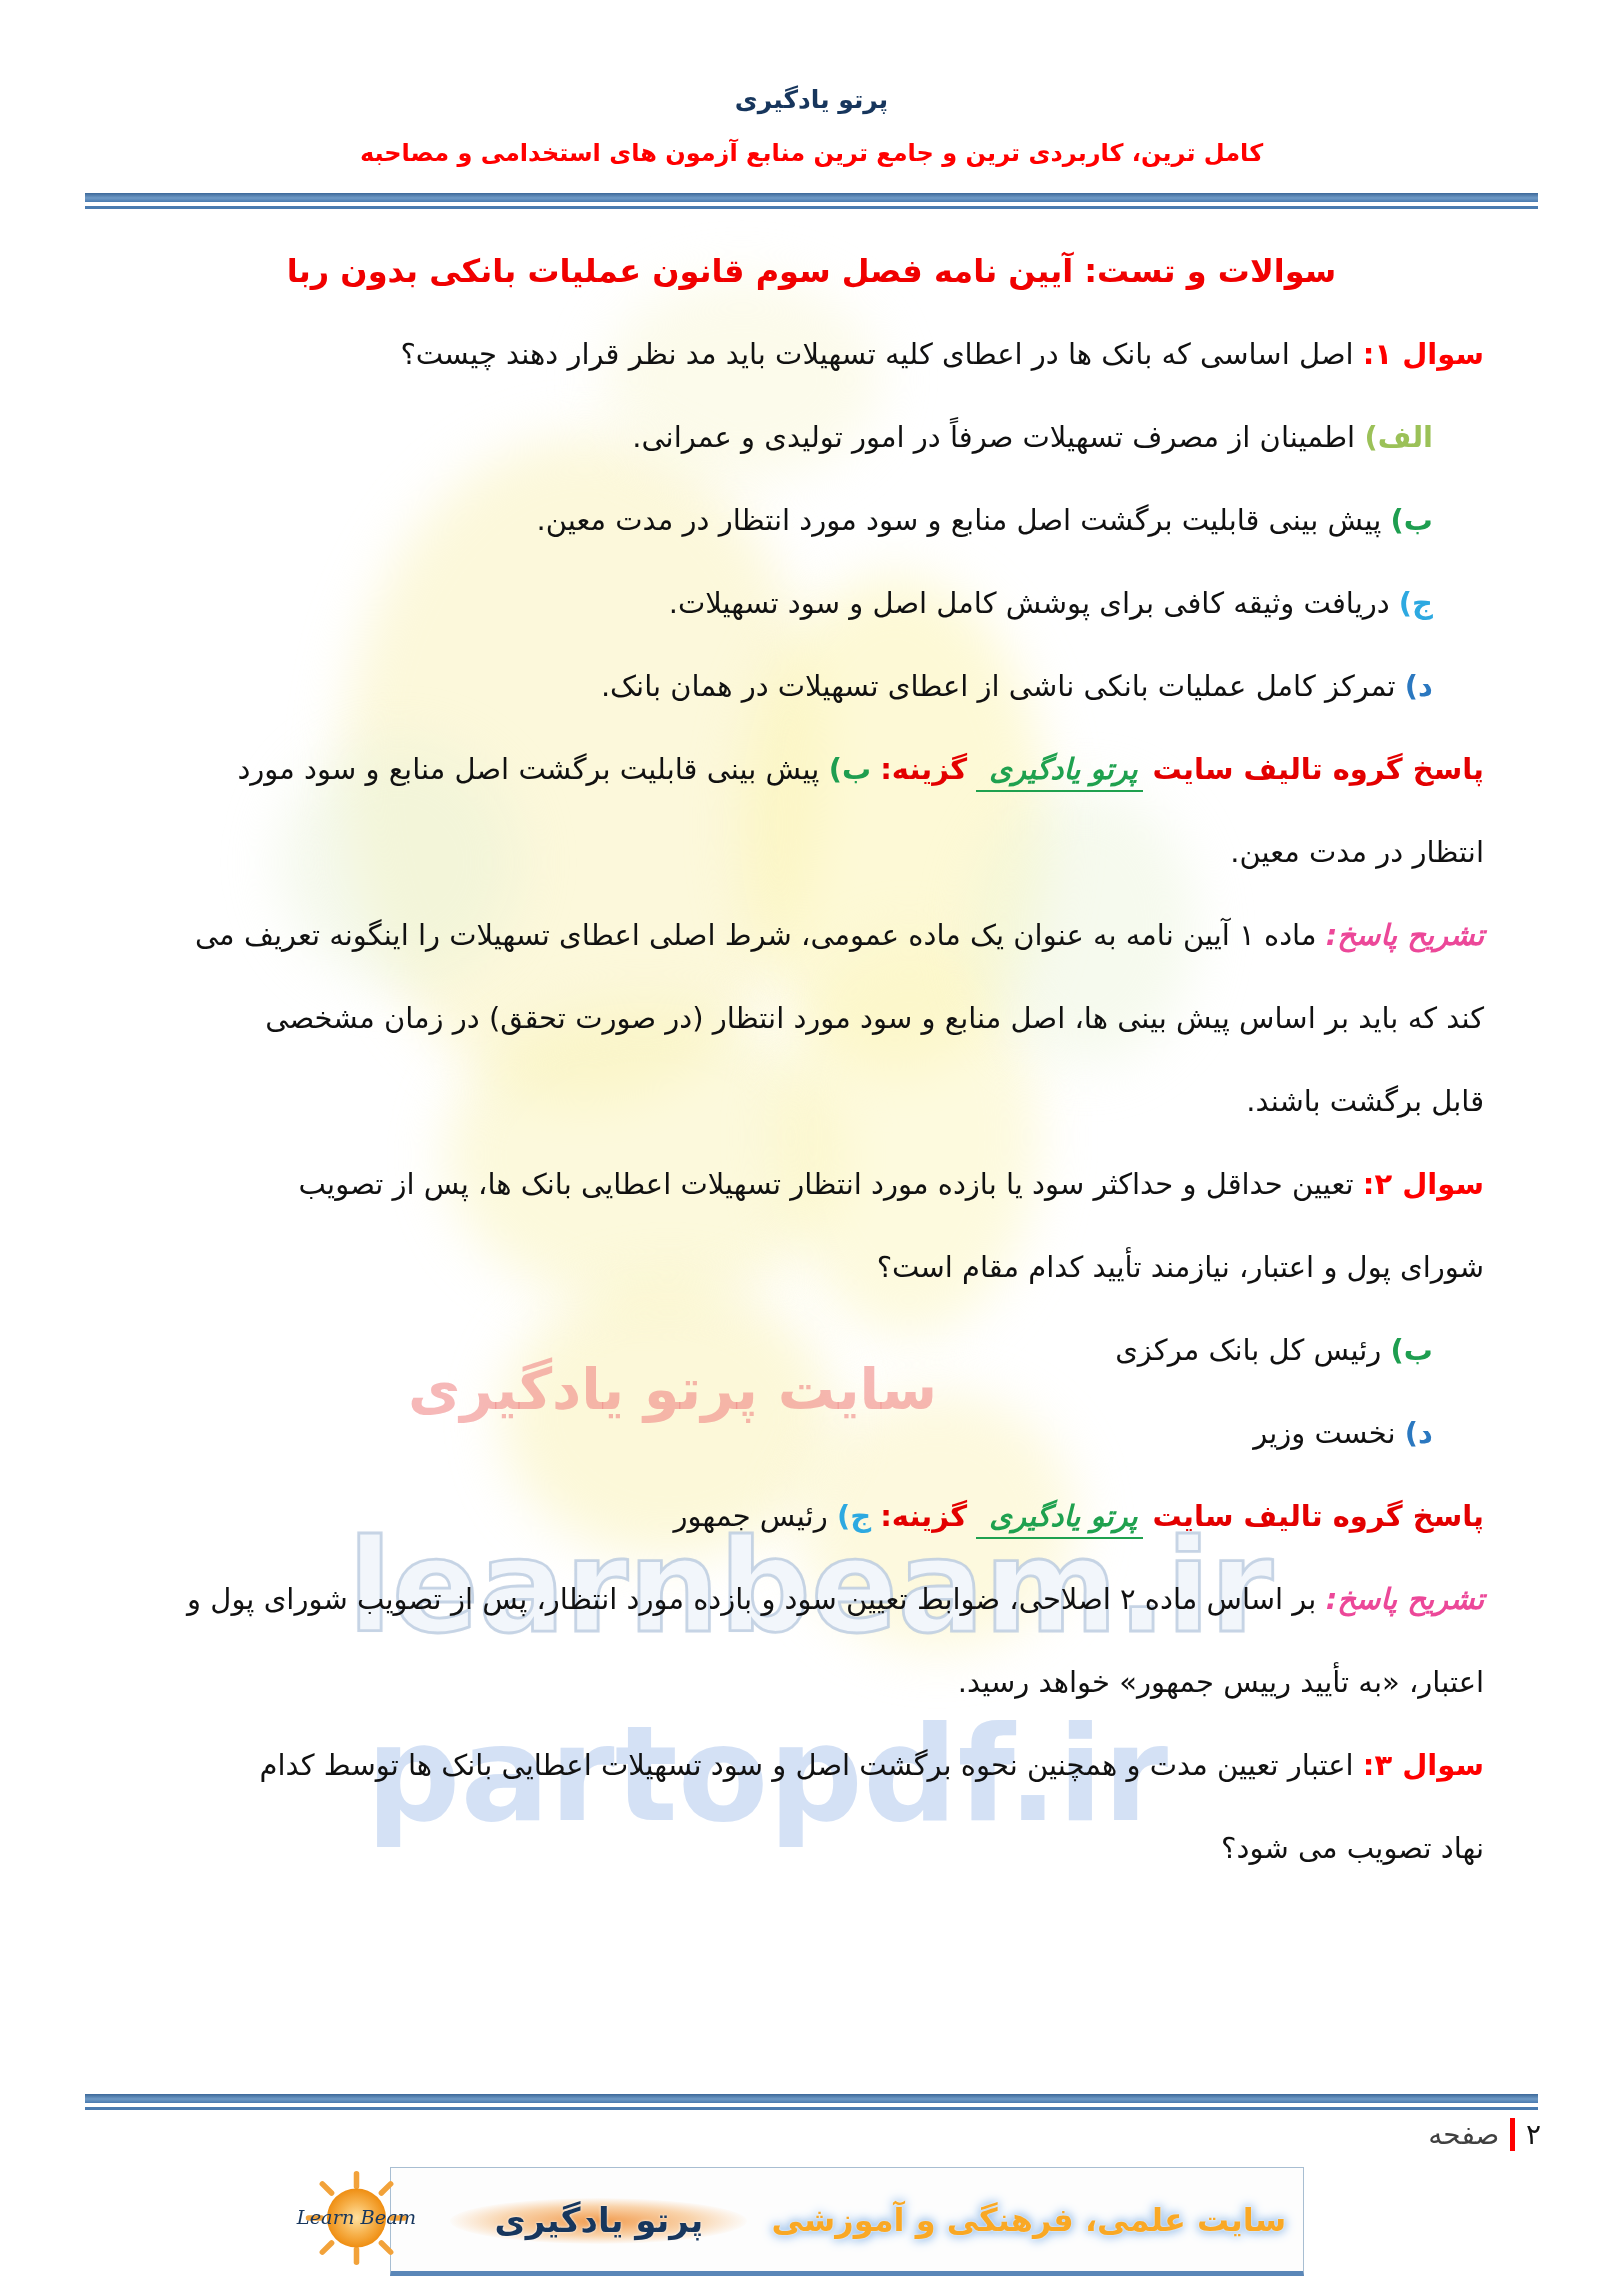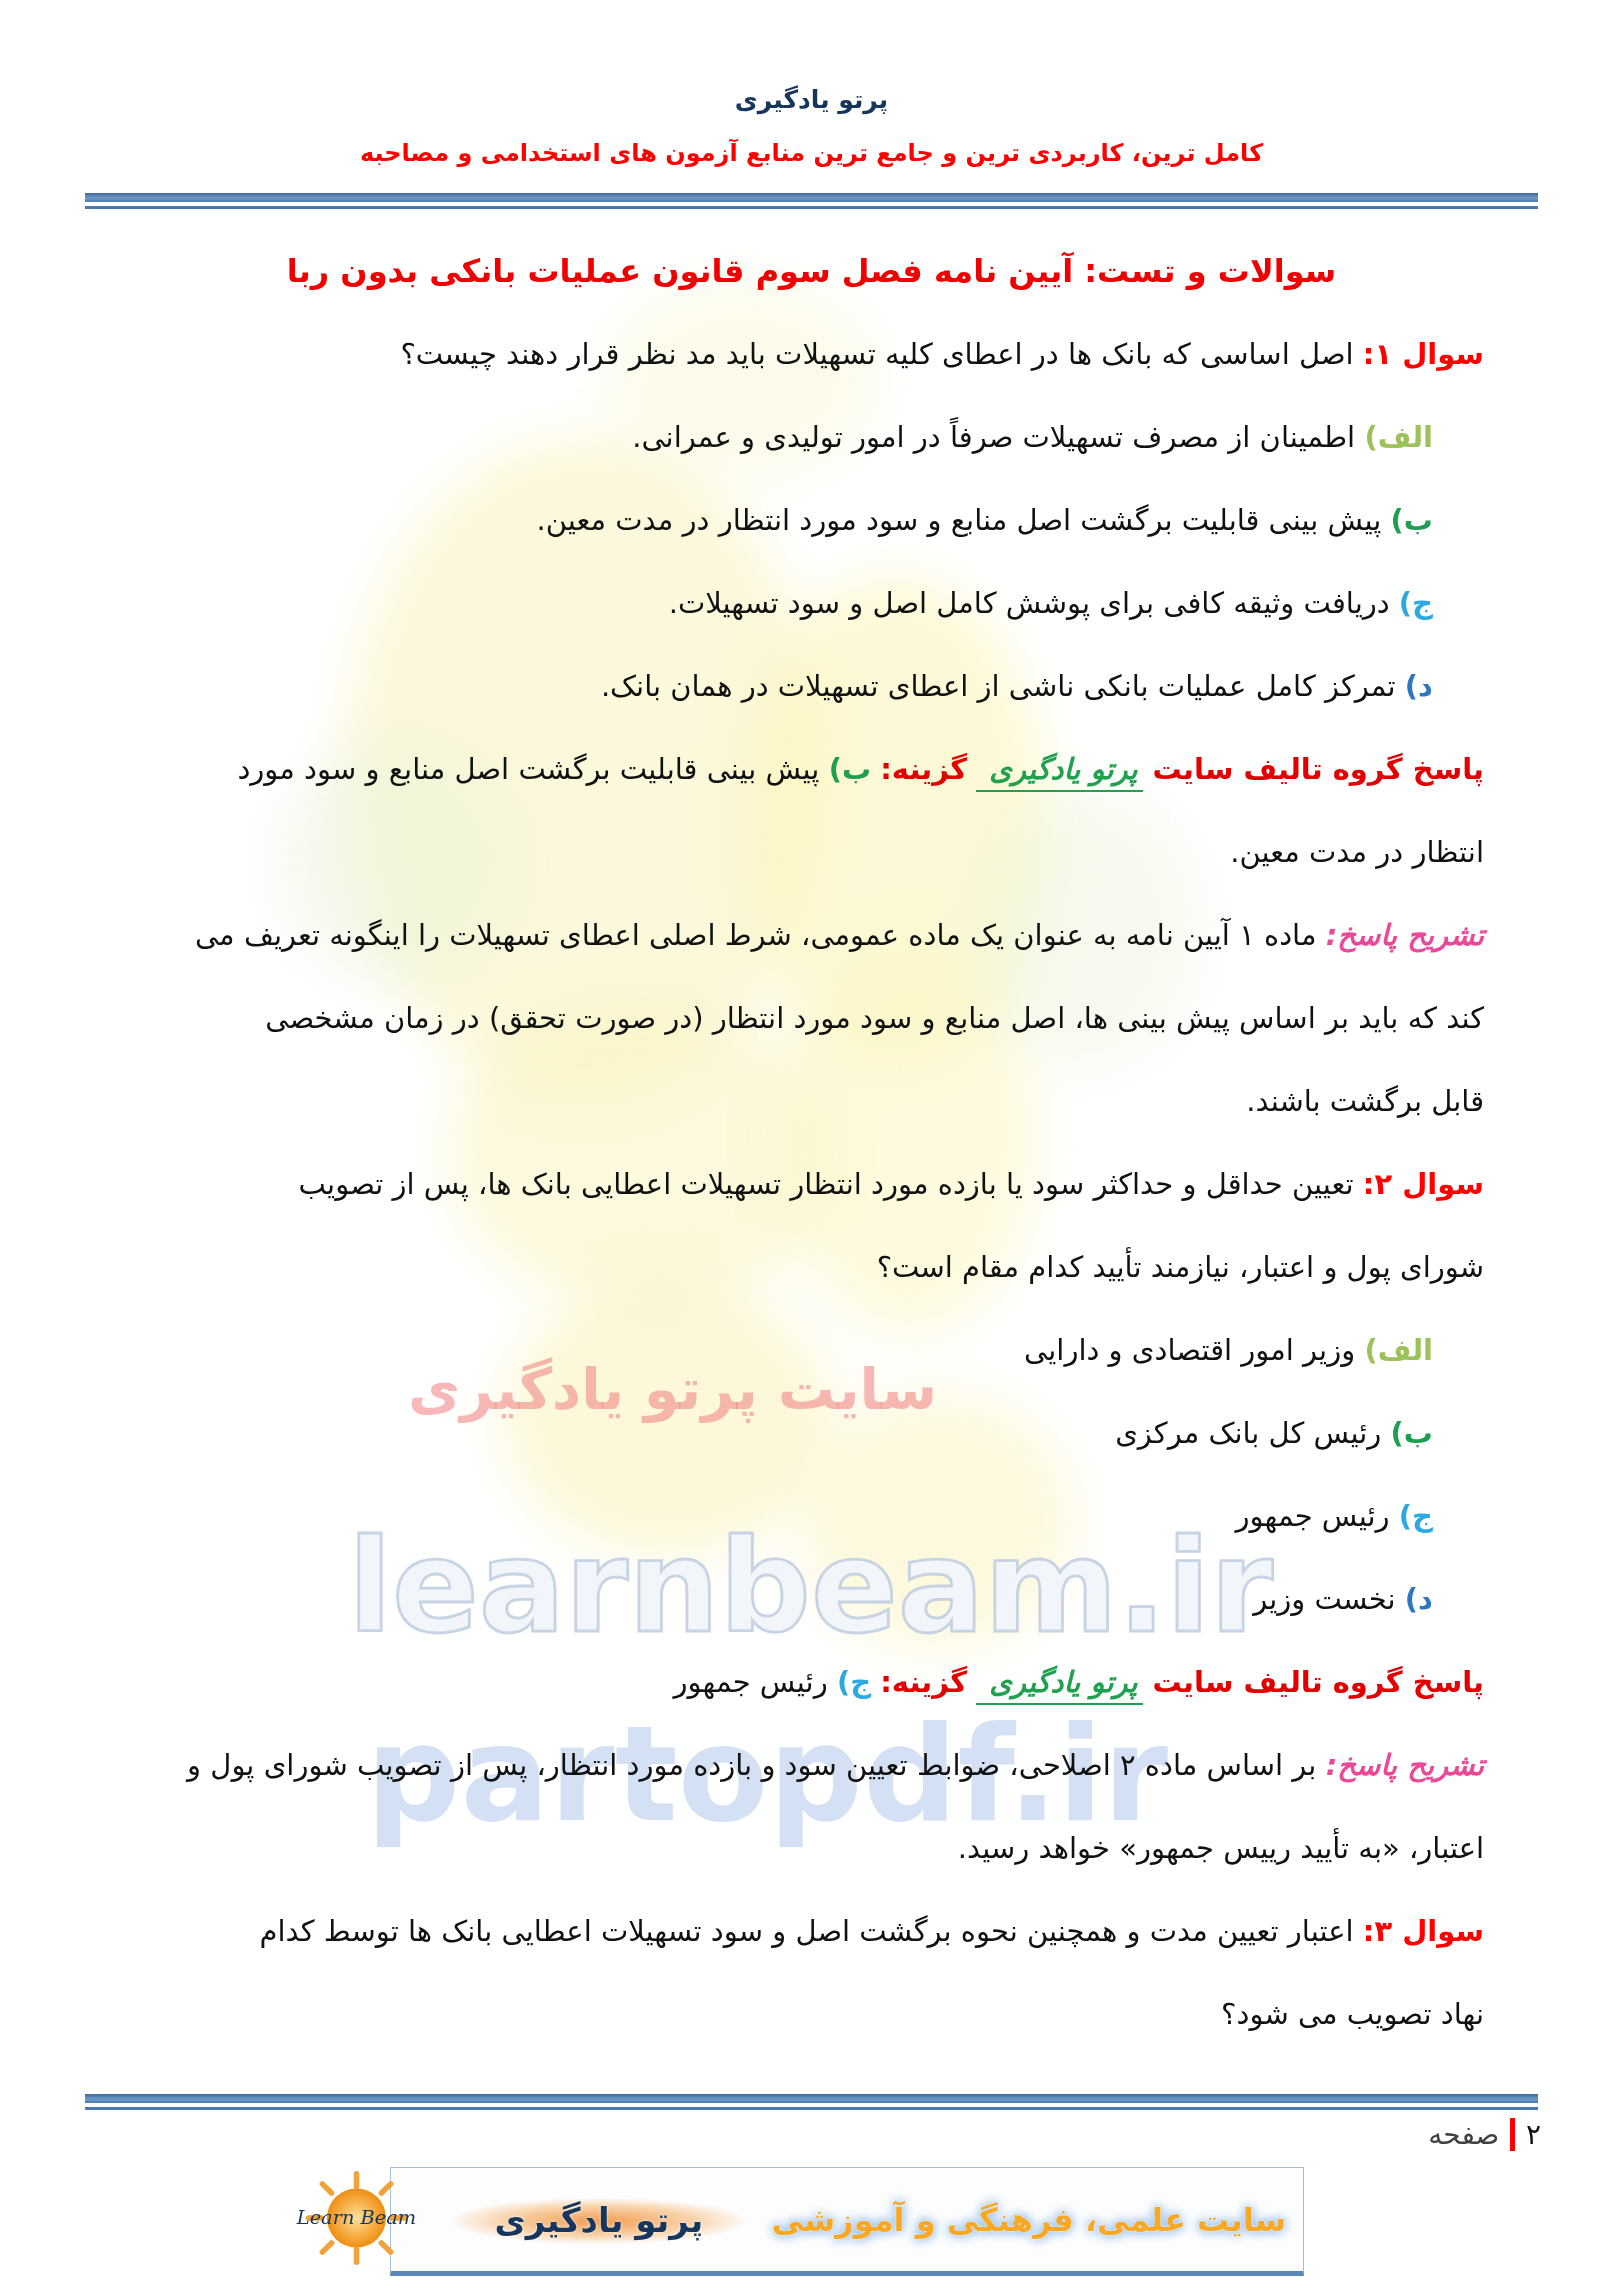"الف) وزیر امور اقتصادی و" div.line { html: <div> <span>الف)</span><span> وزیر امور اقتصادی و دارایی</span> </div> -> none }
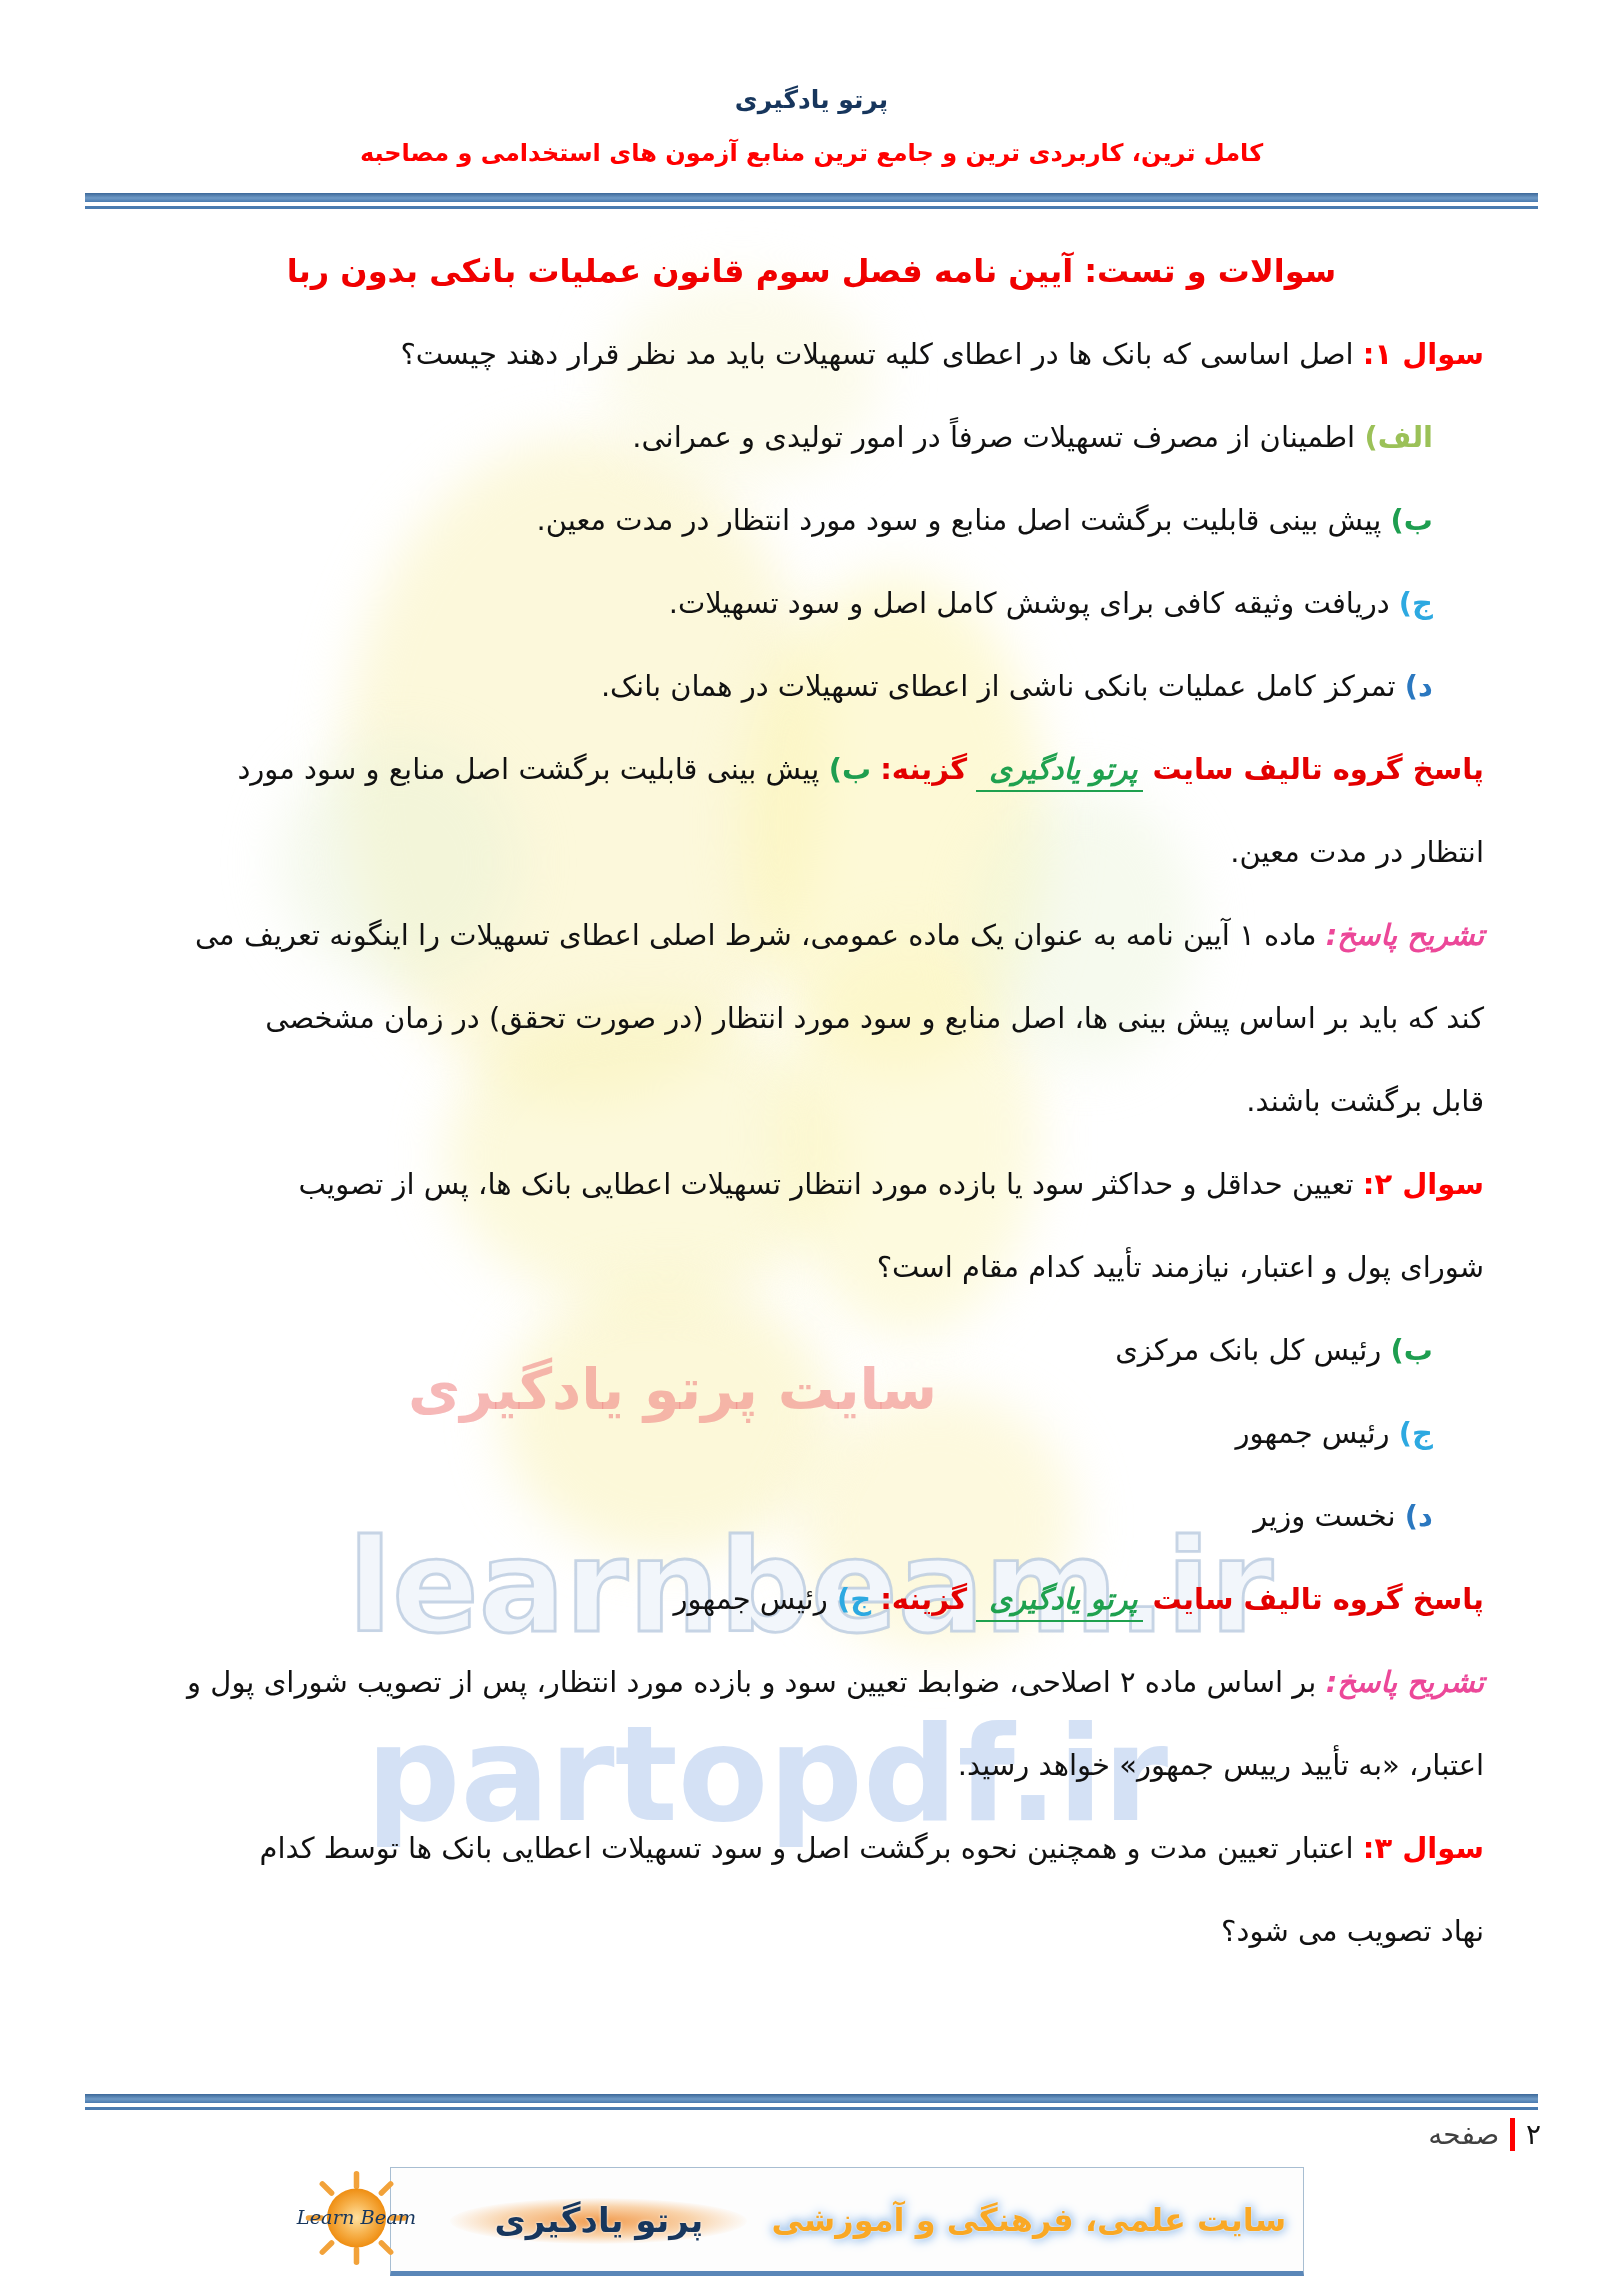"ج) رئیس جمهور" div.line { html: <div> <span>ج)</span><span> رئیس جمهور</span> </div> -> none }
